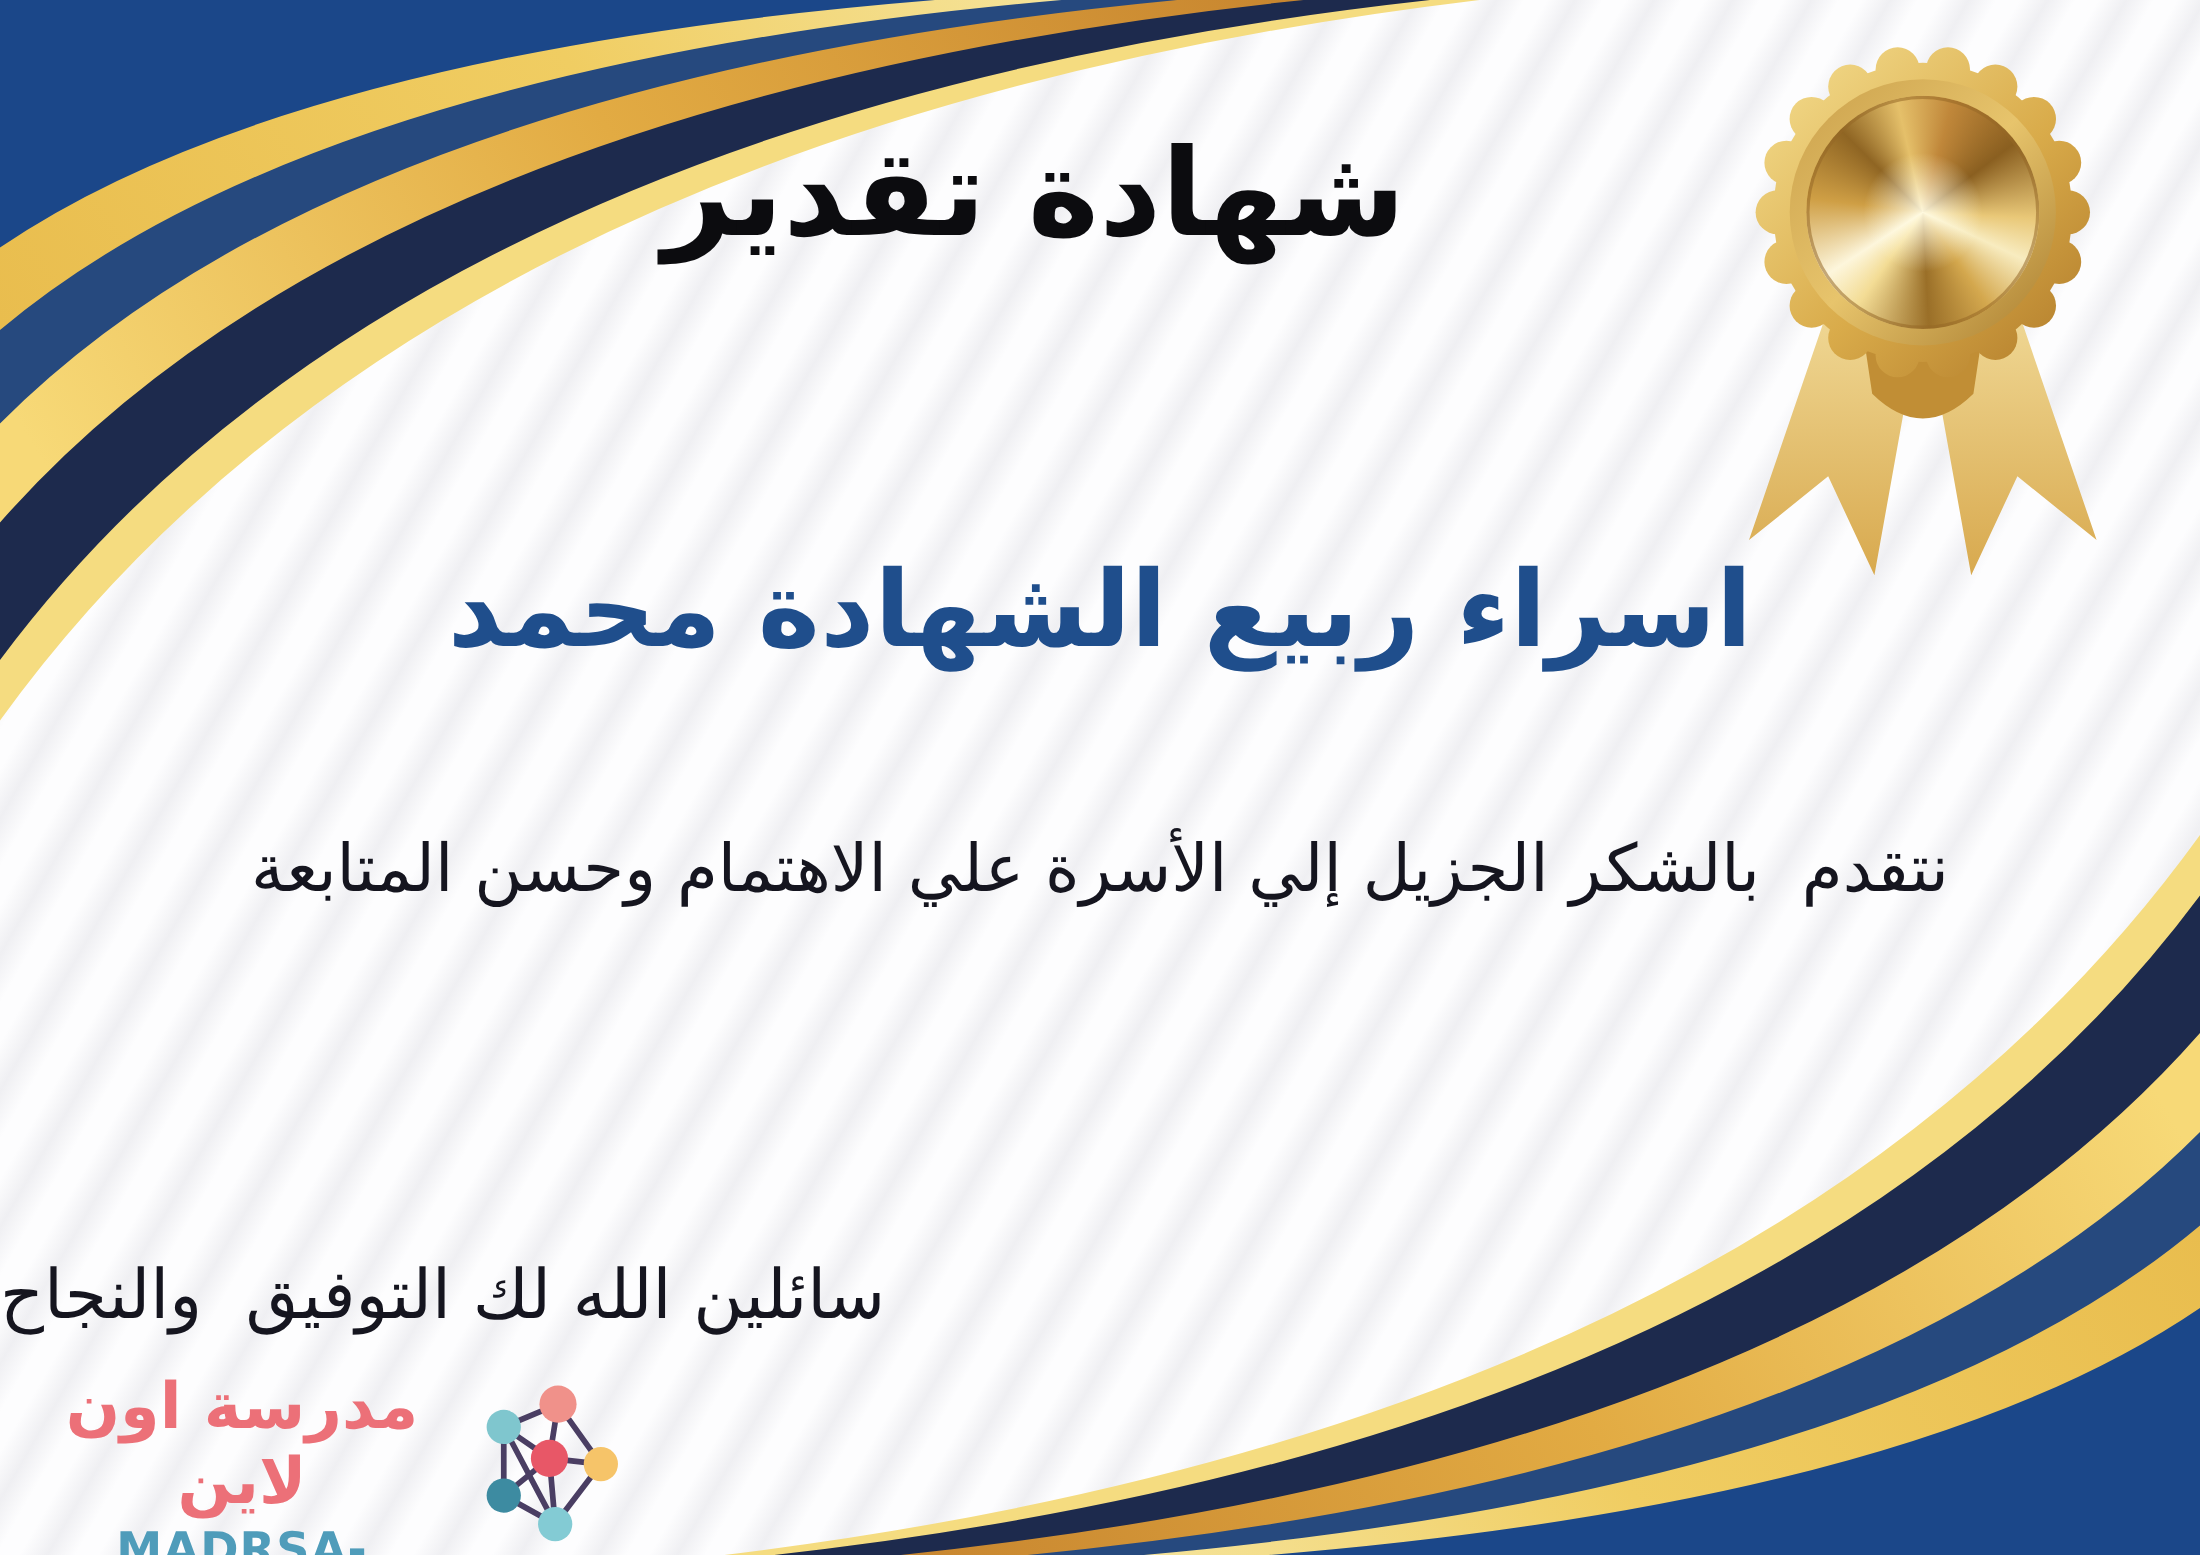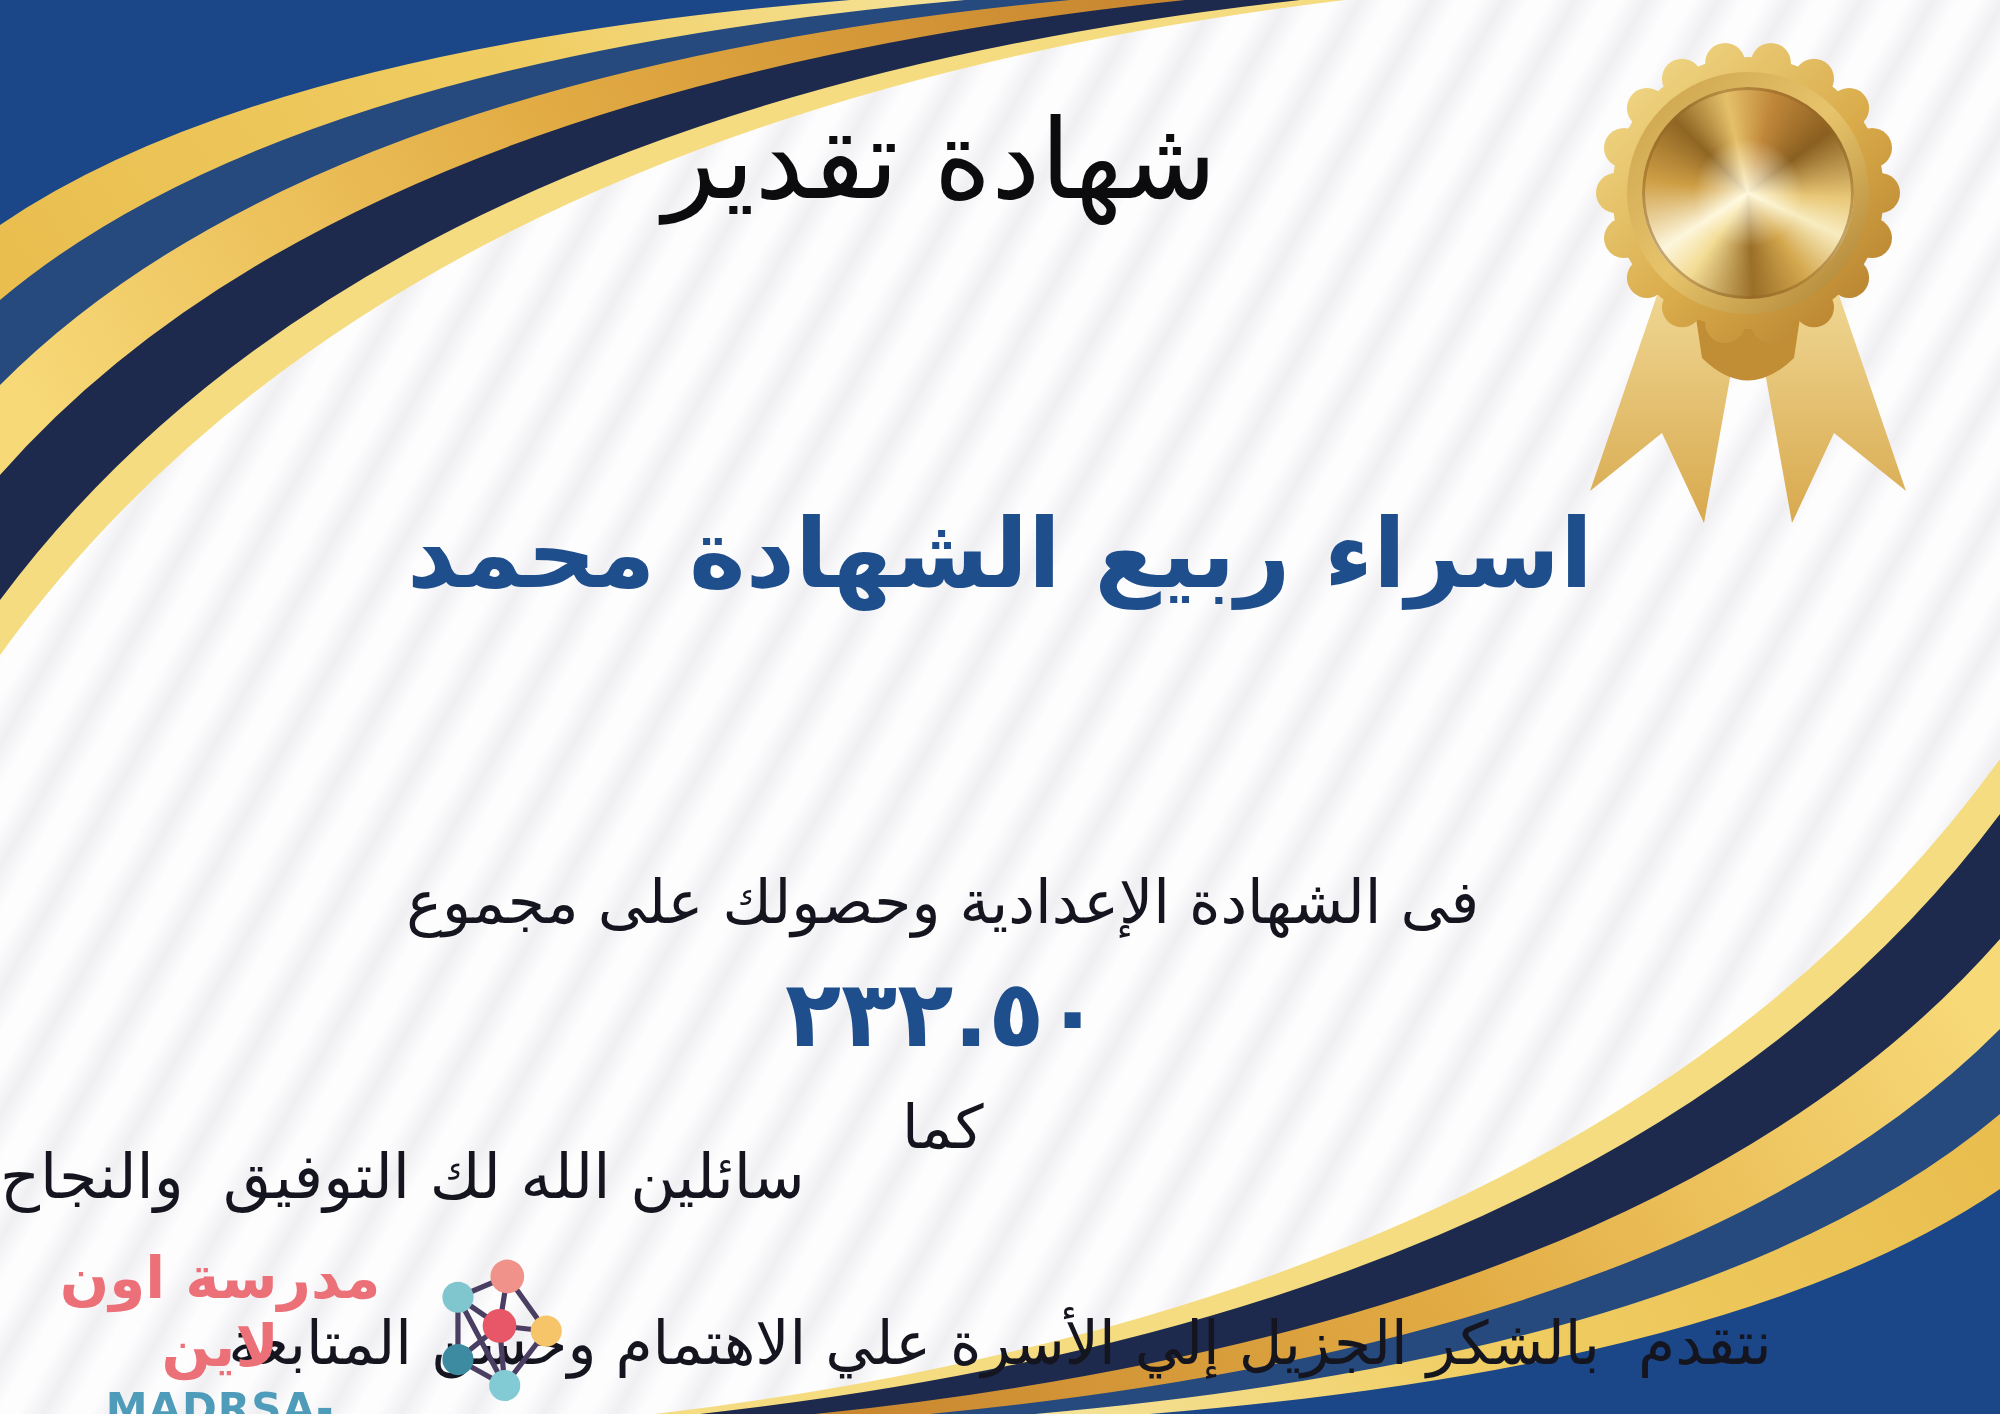"شهادة تقدير" .title { font-weight: 400 -> 700; top: 96px -> 112px }
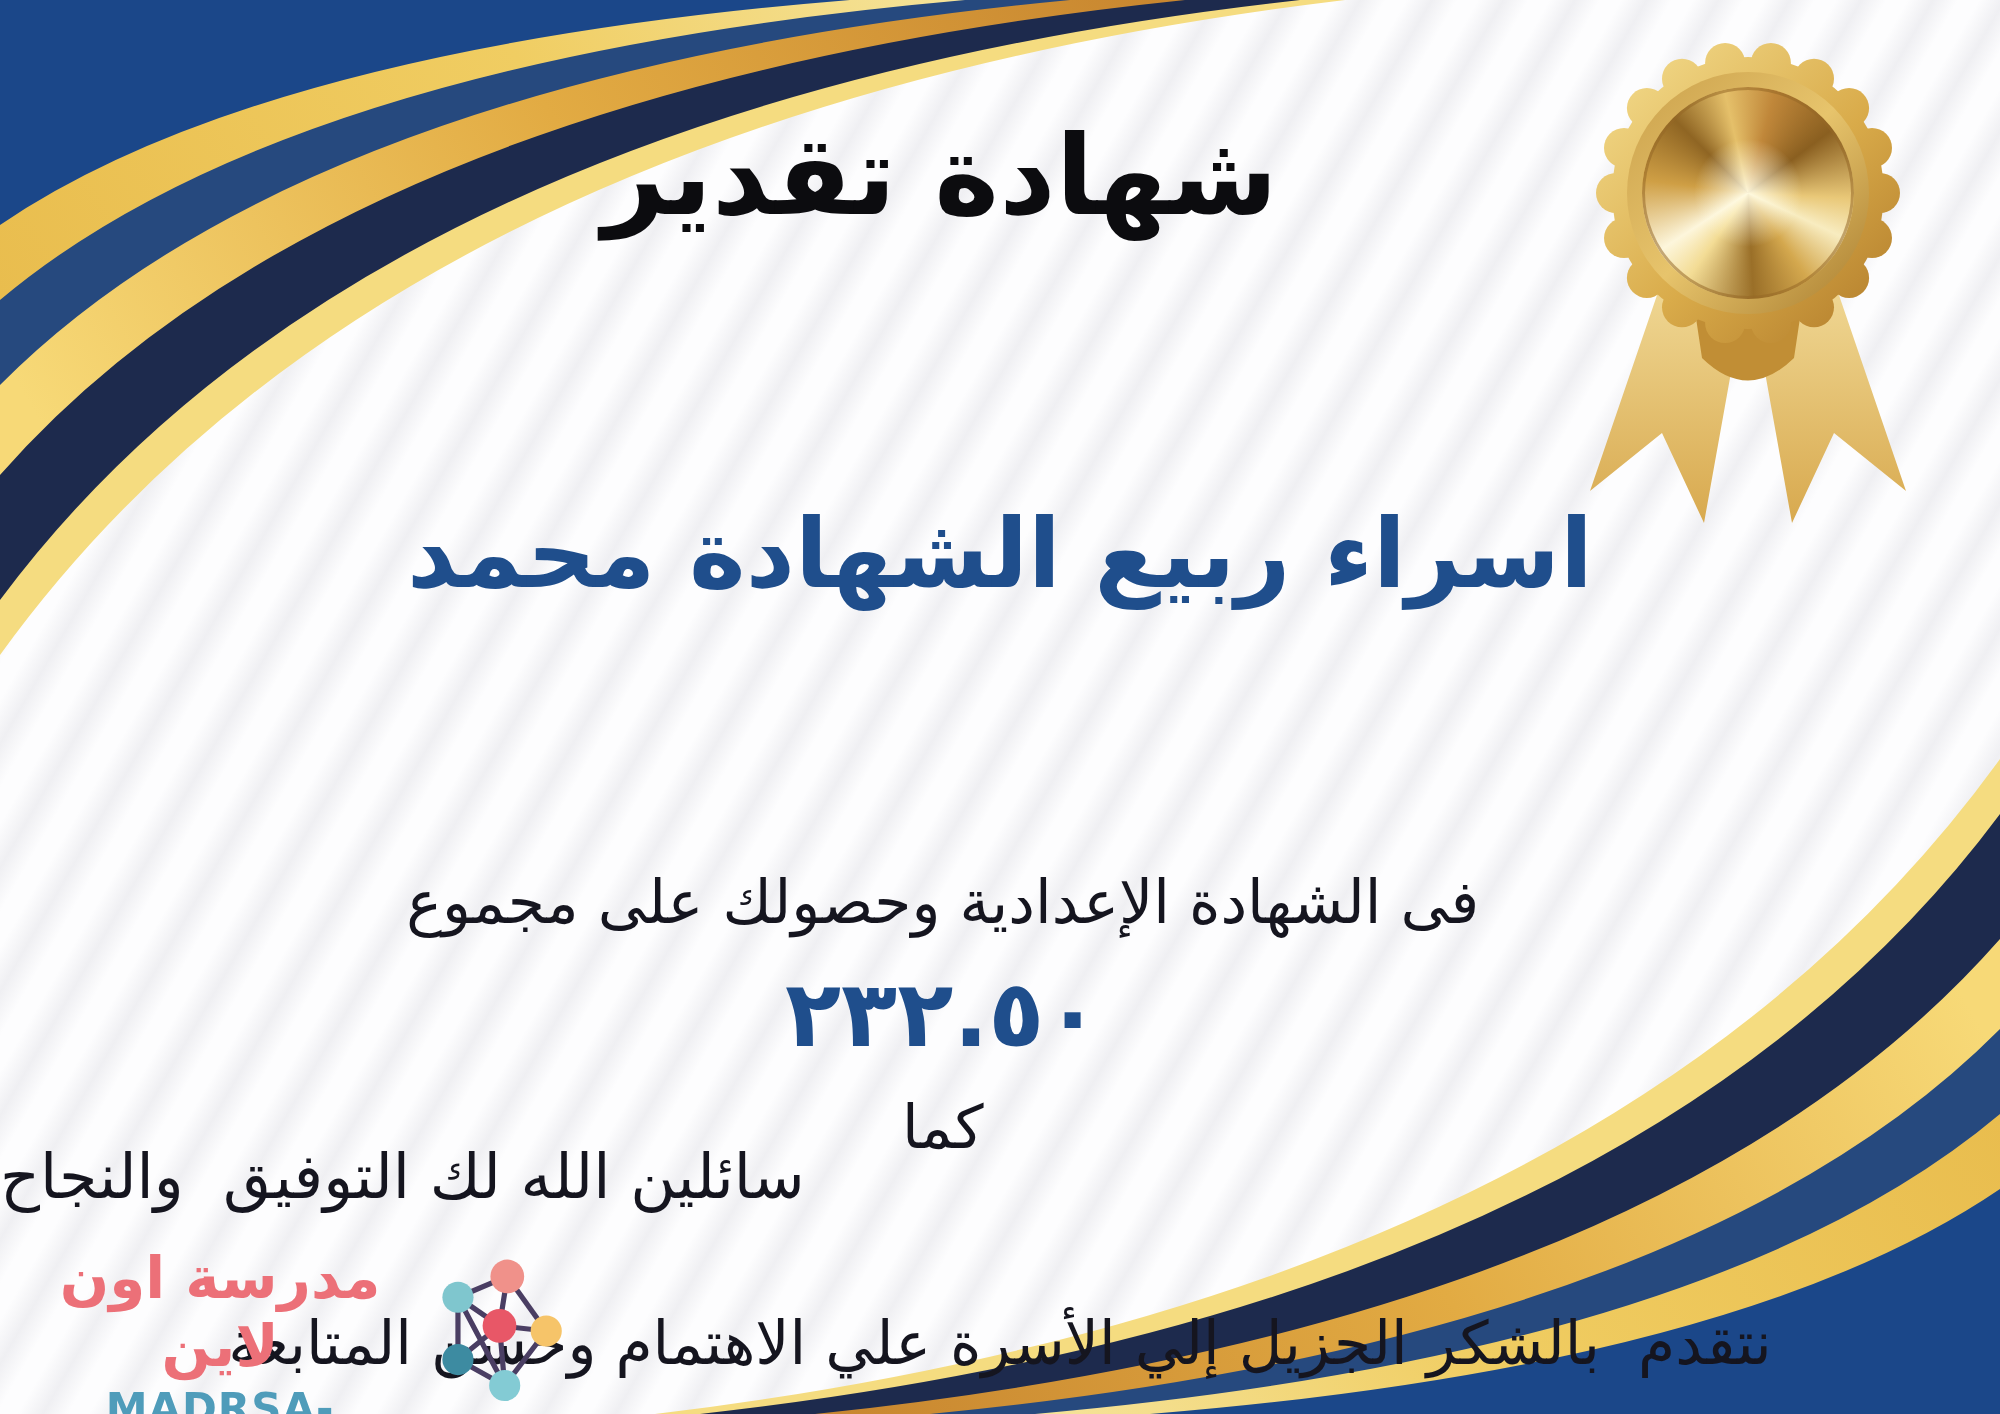"فى الشهادة الإعدادية وحصولك على" div.line { html: <div> <span>فى الشهادة الإعدادية وحصولك على مجموع</span> <span>٢٣٢.٥٠</span> <span>كما</span> </div> -> none }
